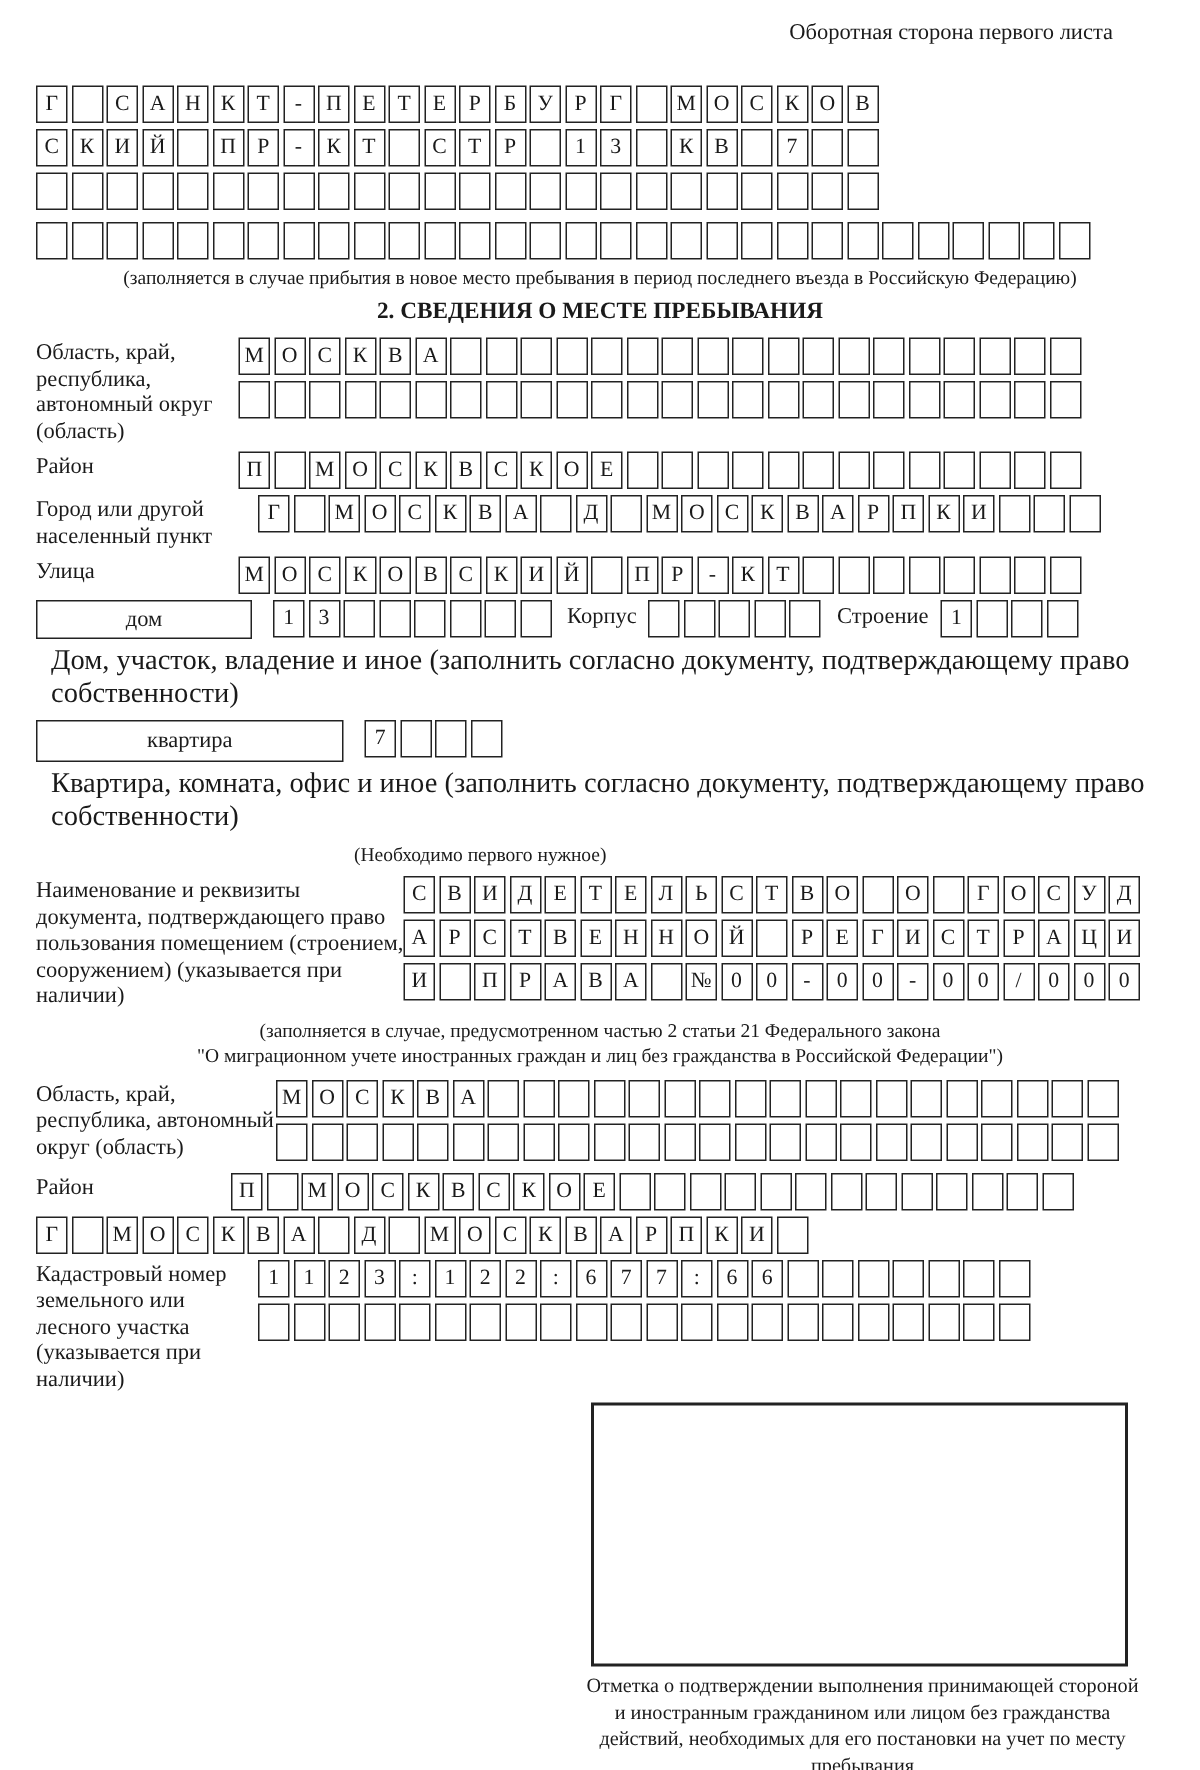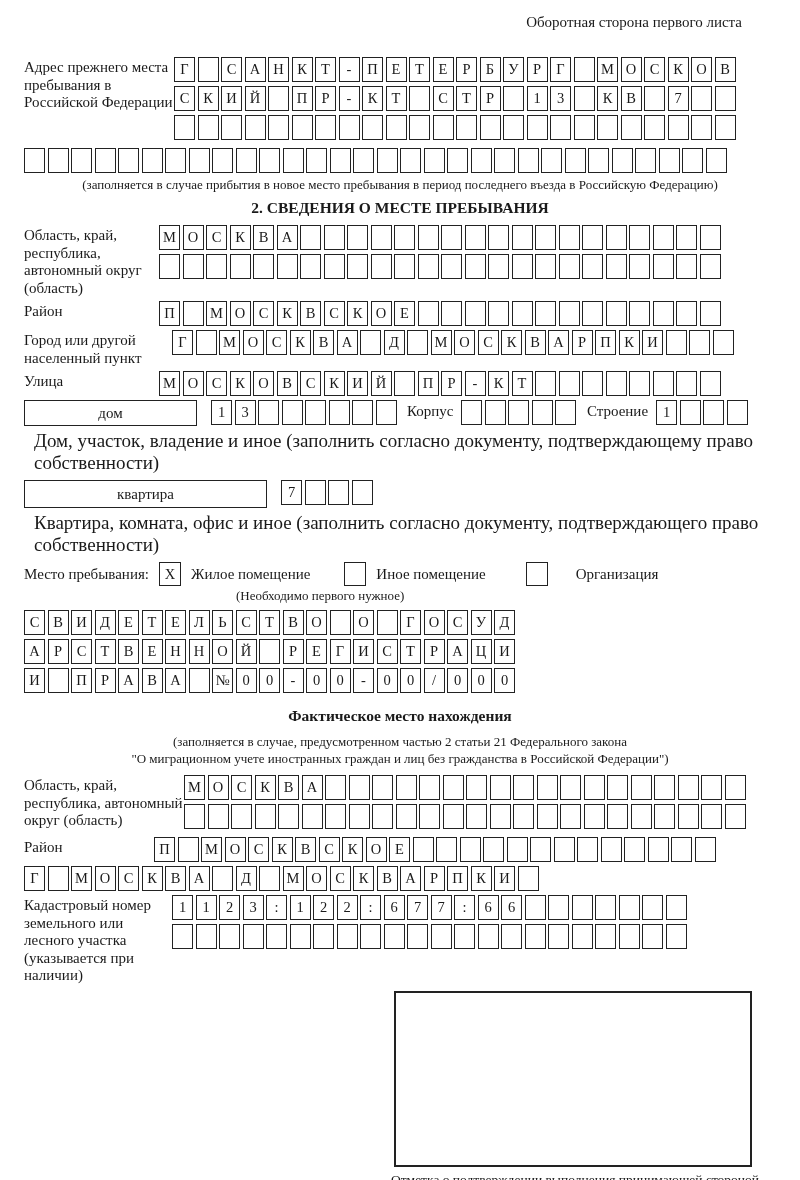"Адрес прежнего места пребывания в" div.label { html: <div>Адрес прежнего места пребывания в Российской Федерации</div> -> none }
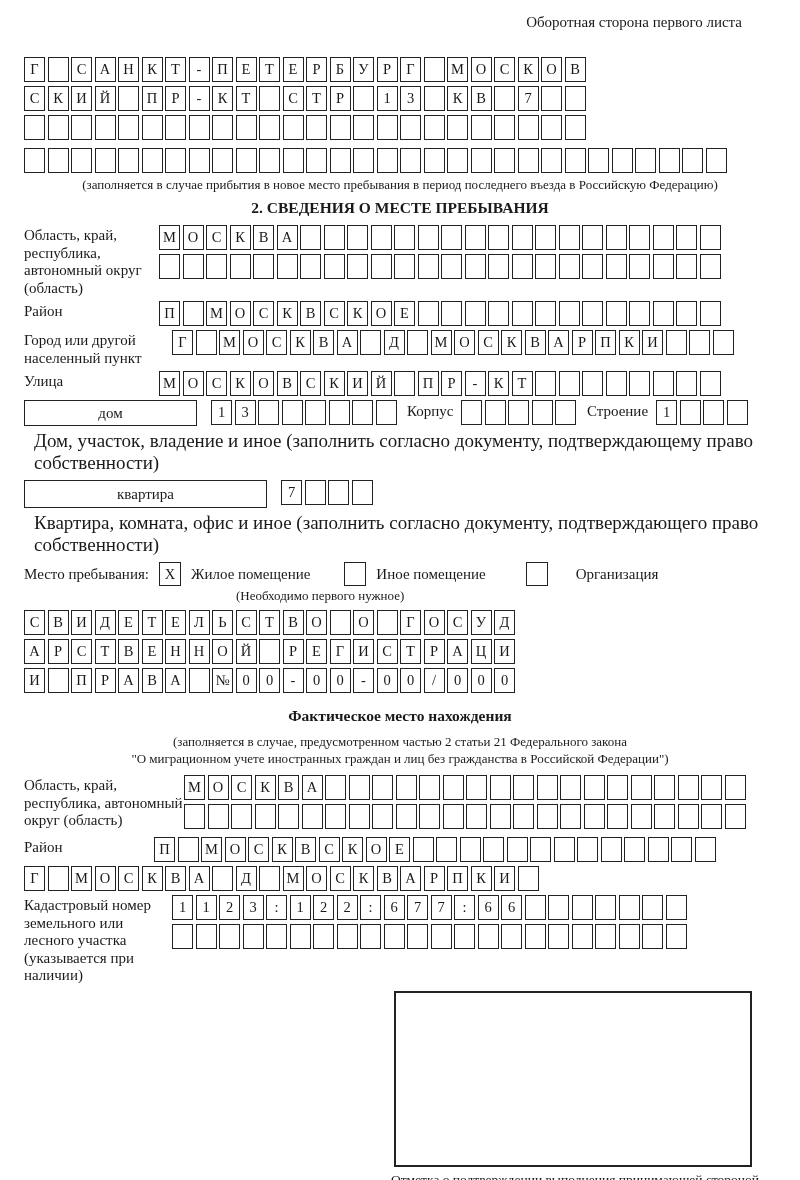"дом" .house-box { width: 173px -> 144px }
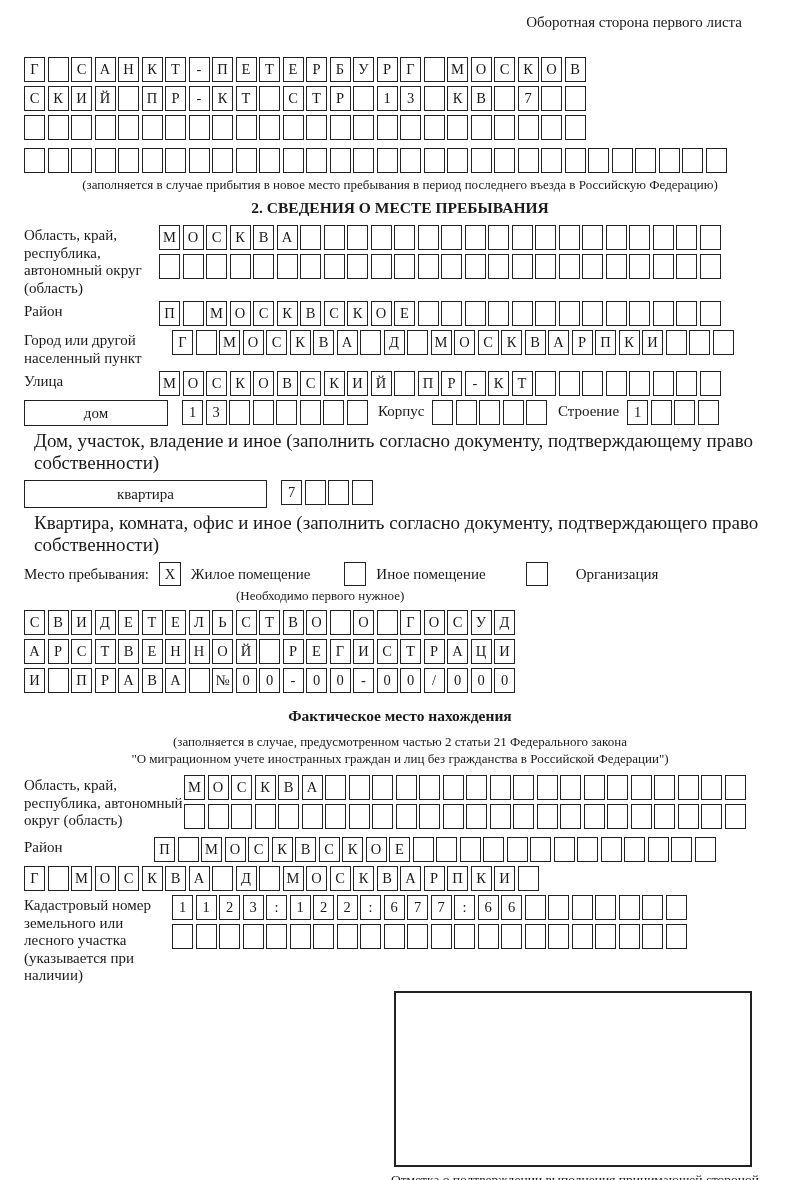"квартира" .apt-box { width: 243px -> 205px }
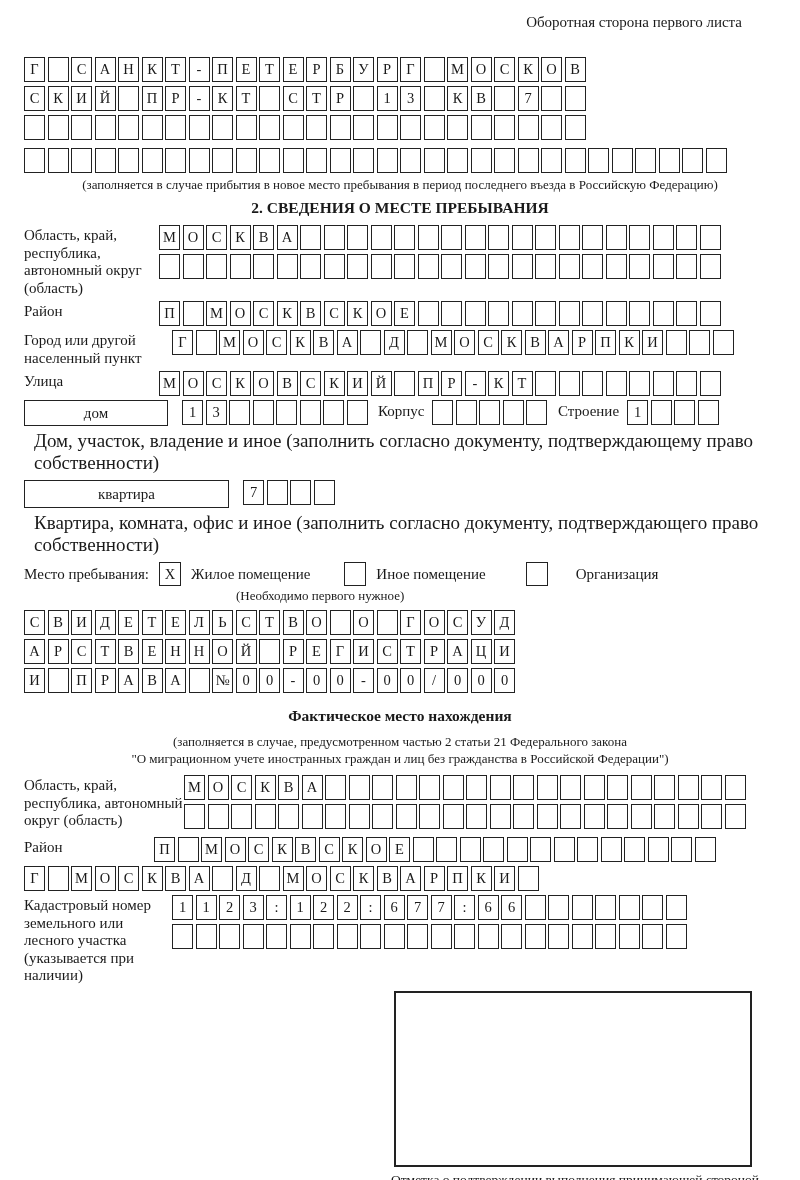"Квартира, комната, офис и иное" div.caption { text: подтверждающего -> подтверждающему }
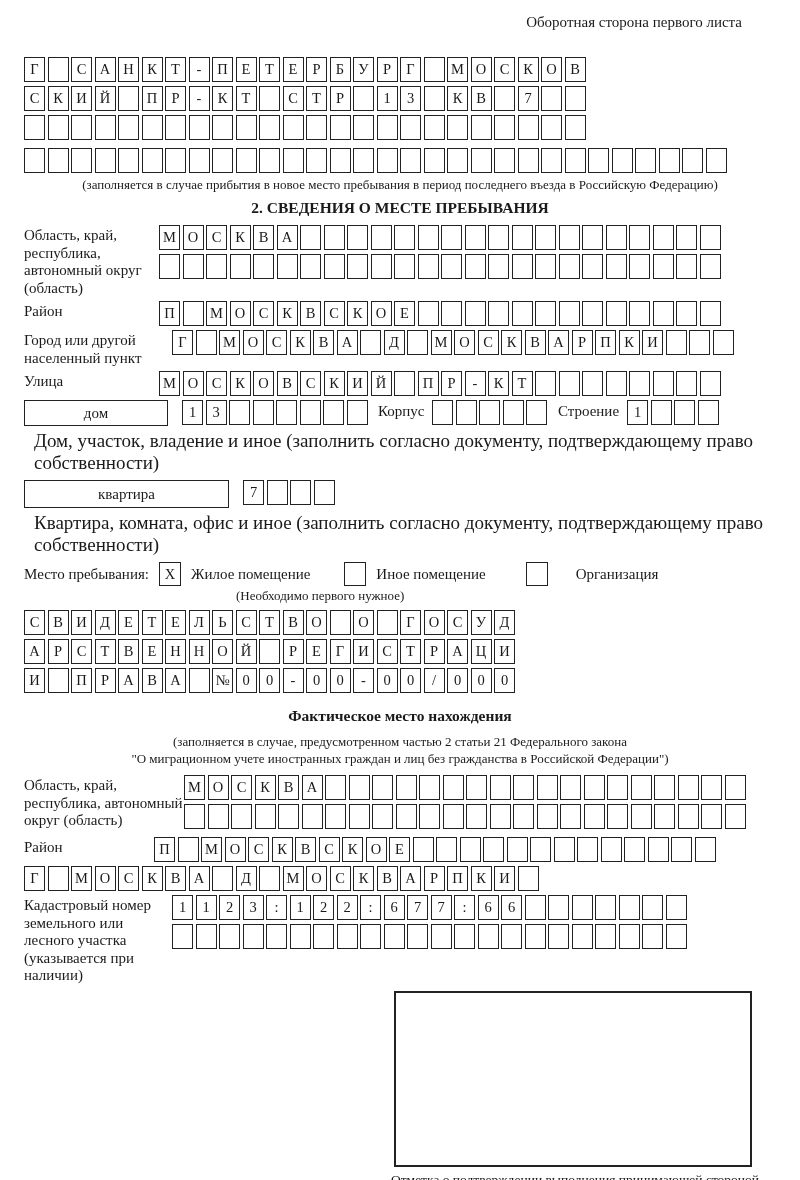"Место пребывания:" div.stay-row { html: <div> <span>Место пребывания:</span> <span>X</span> <span>Жилое помещение</span> <span></span> <span>Иное помещение</span> <span></span> <span>Организация</span> </div> -> none }
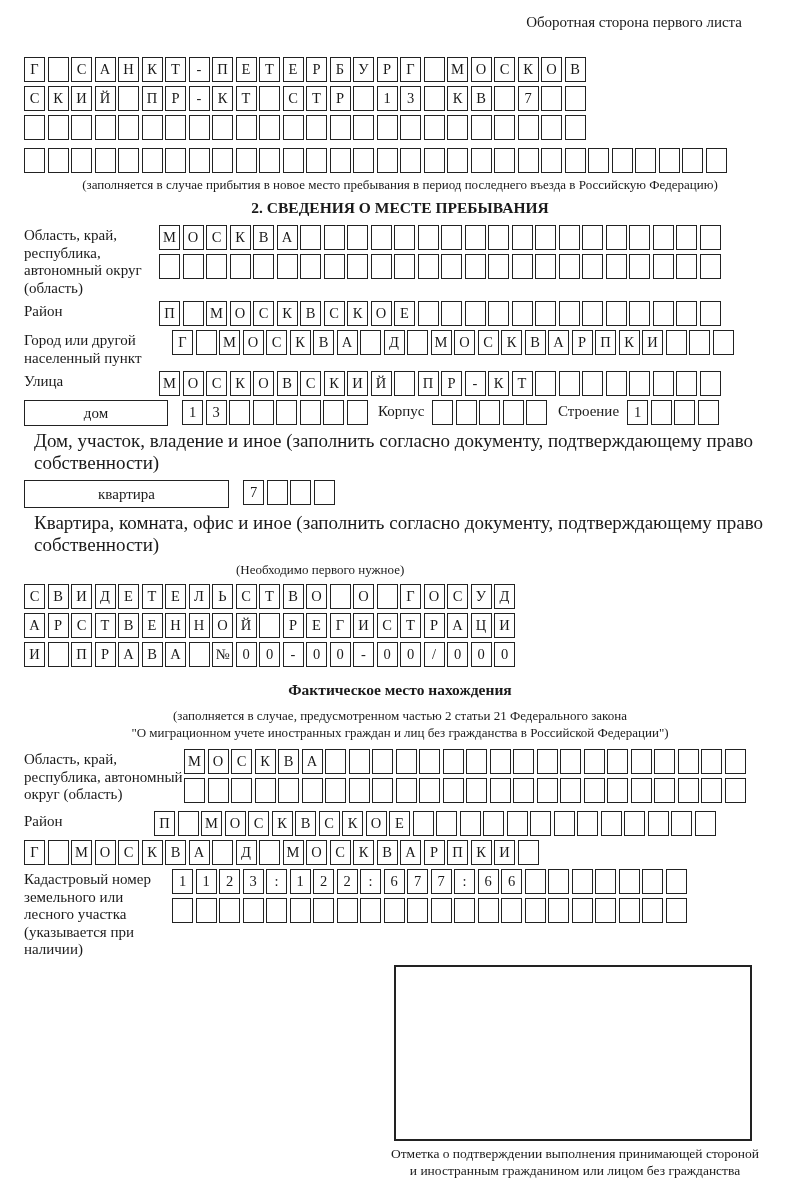"Наименование и реквизиты документа," div.label { html: none -> <div>Наименование и реквизиты документа, подтверждающего право пользования помещением (строением, сооружением) (указывается при наличии)</div> }
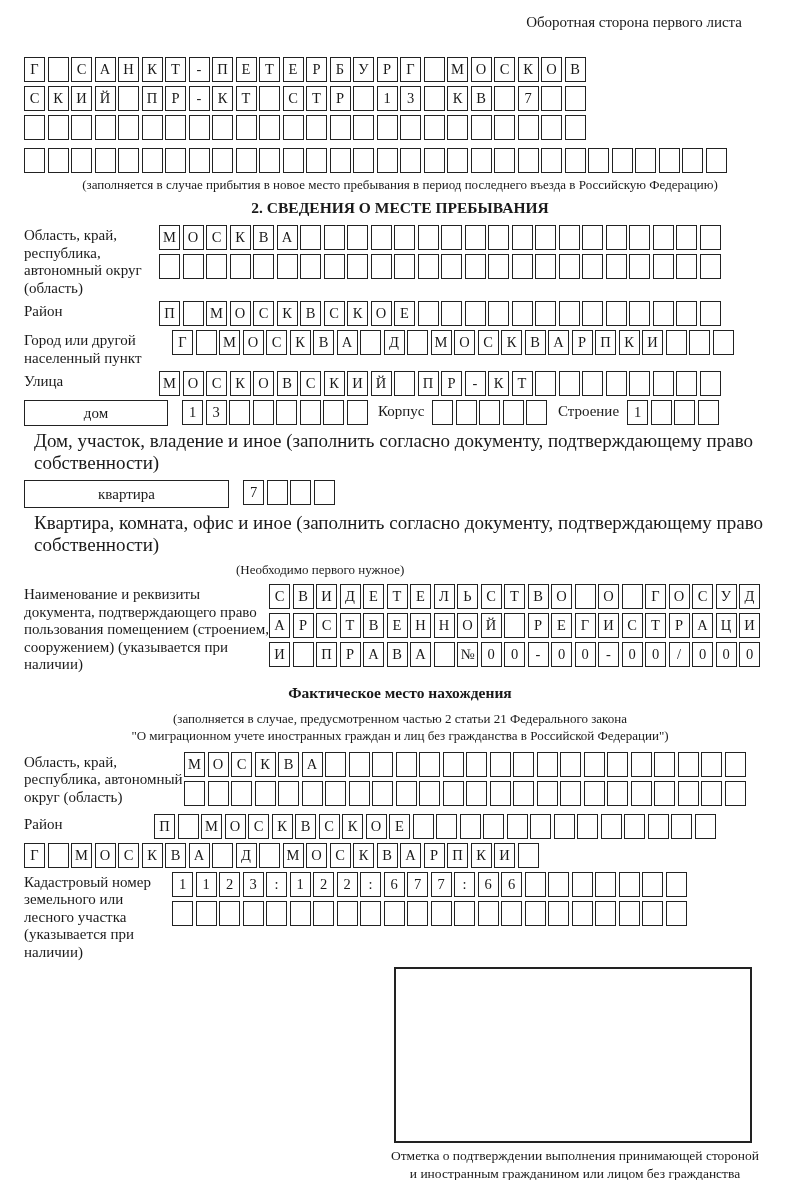"Фактическое место нахождения" div.sec-title { html: <div>Фактическое место нахождения</div> -> none }
